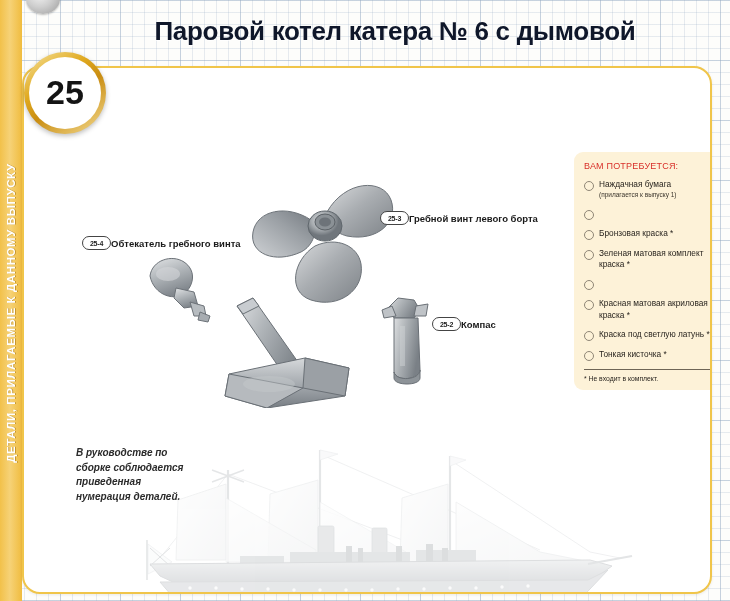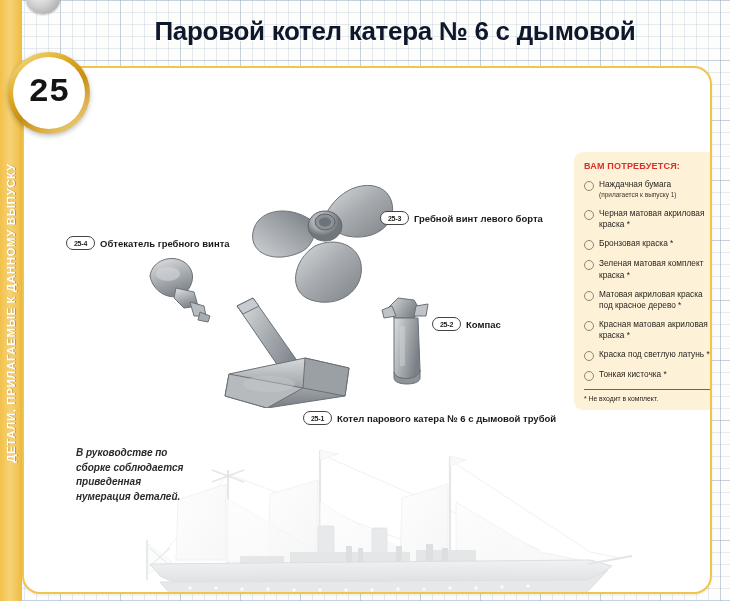"25" #issue-badge { font-family: Liberation Mono, monospace -> none; left: 8px -> 24px }
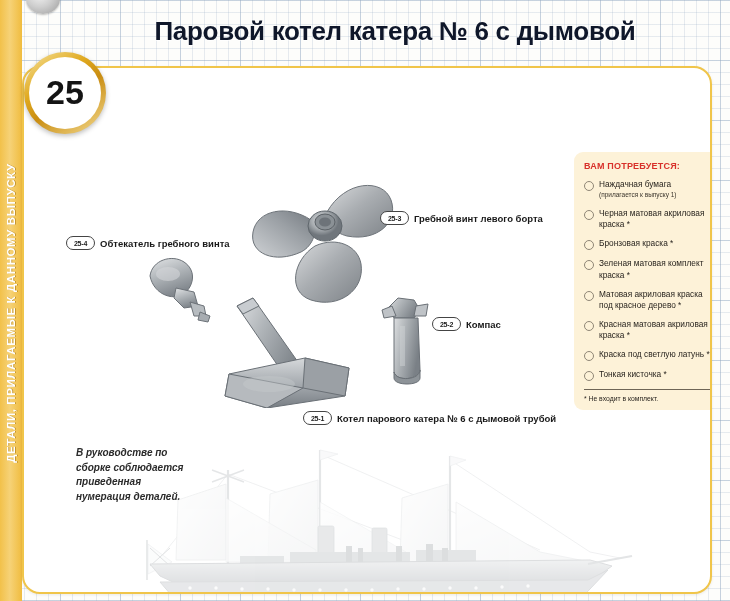"ВАМ ПОТРЕБУЕТСЯ:" #materials h3 { font-weight: bold -> normal }
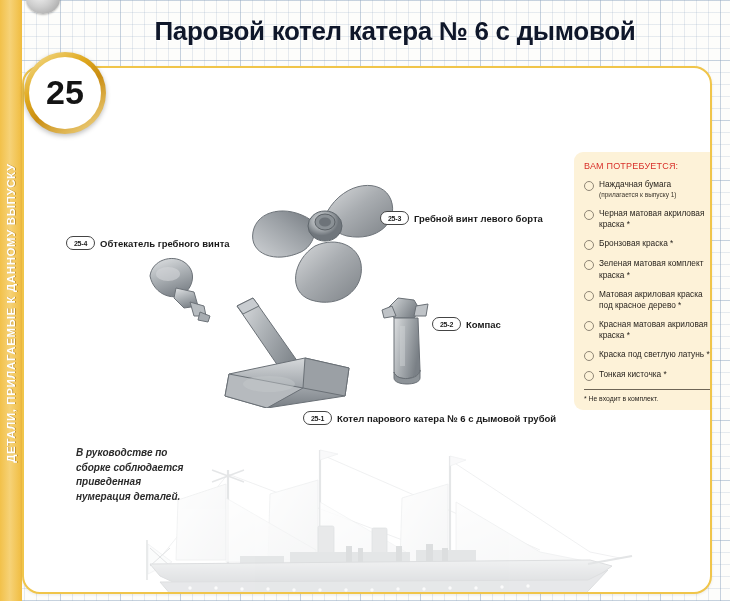"Гребной винт левого борта" .callout { gap: 5px -> none }
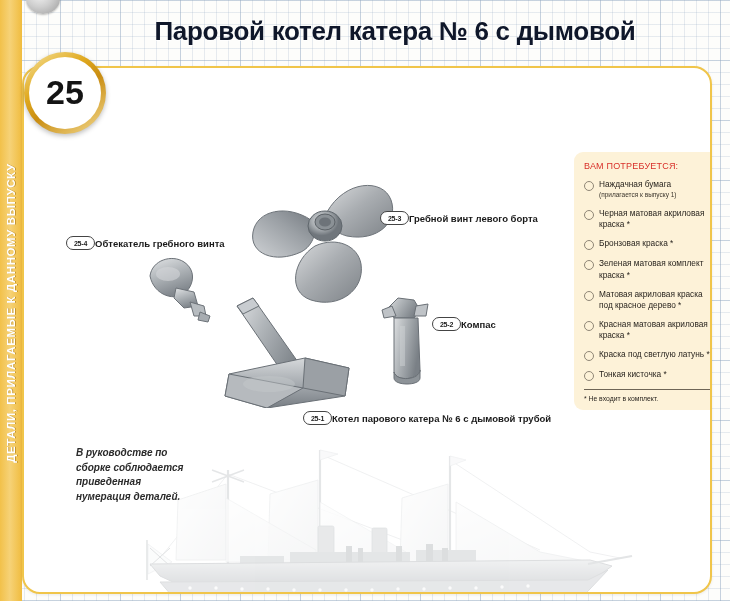"Черная матовая акриловая краска *" span.mat-txt { html: <span>Черная матовая акриловая краска *</span> -> none }
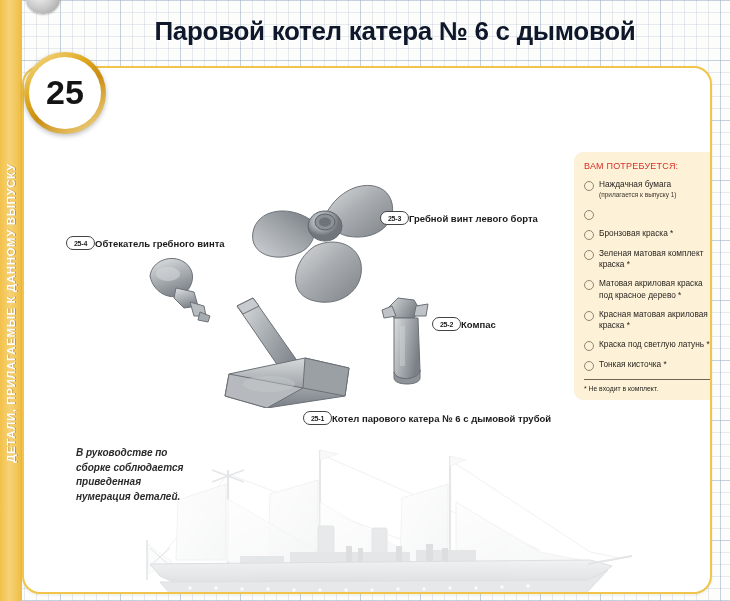"Обтекатель гребного винта" #lab-cone { left: 42px -> 58px }
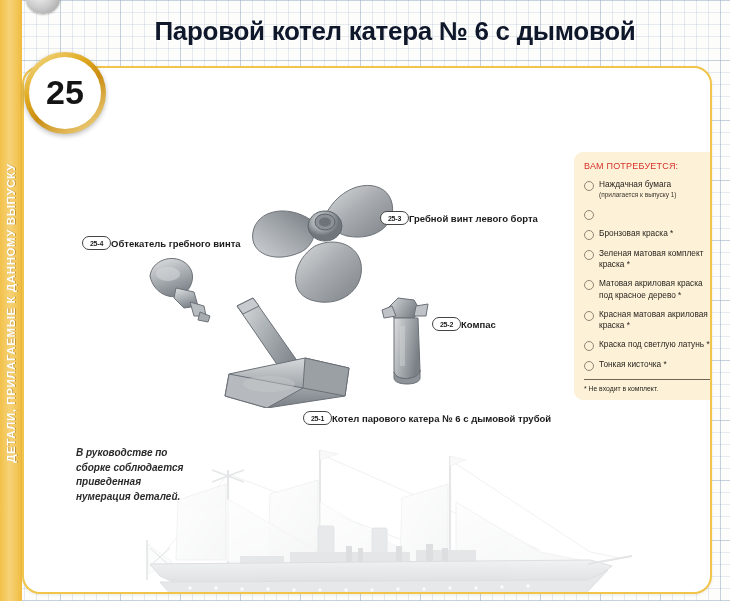"Матовая акриловая краска под красное" span.mat-txt { html: <span>Матовая акриловая краска под красное дерево *</span> -> none }
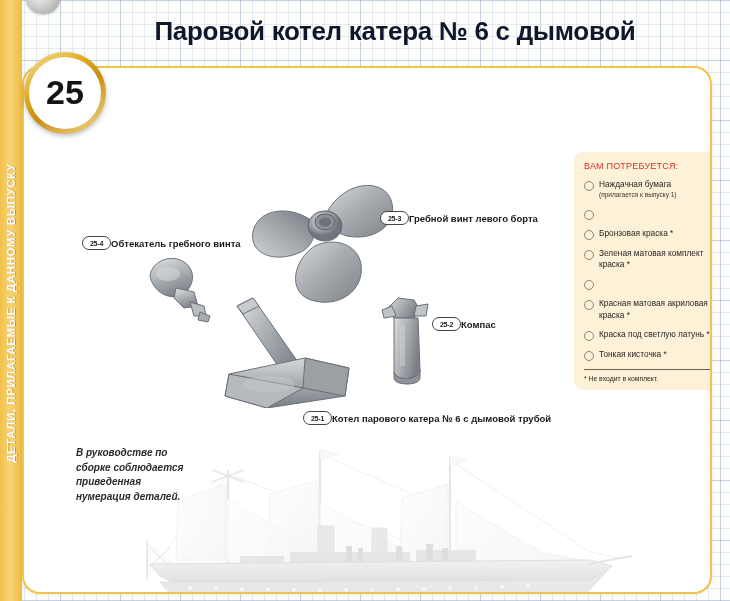"Котел парового катера № 6" div.callout { html: <div> <span>25-1</span> <span>Котел парового катера № 6 с дымовой трубой</span> </div> -> none }
